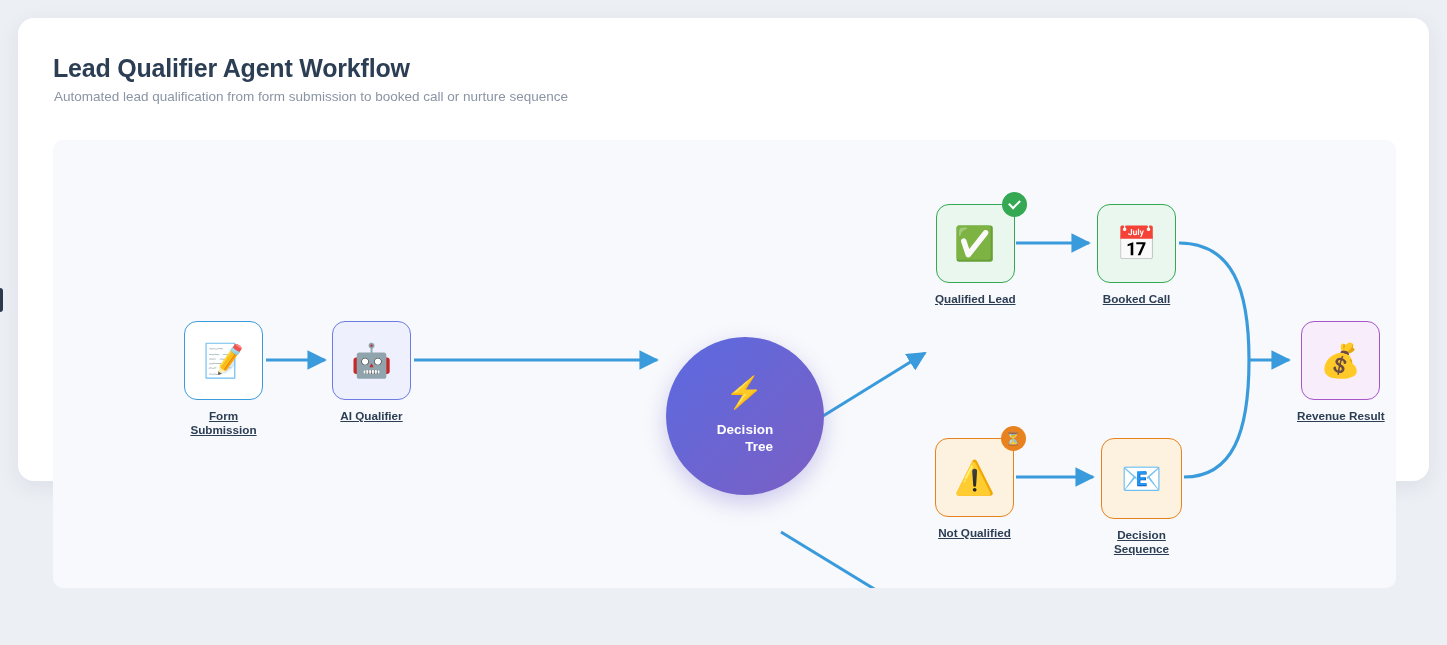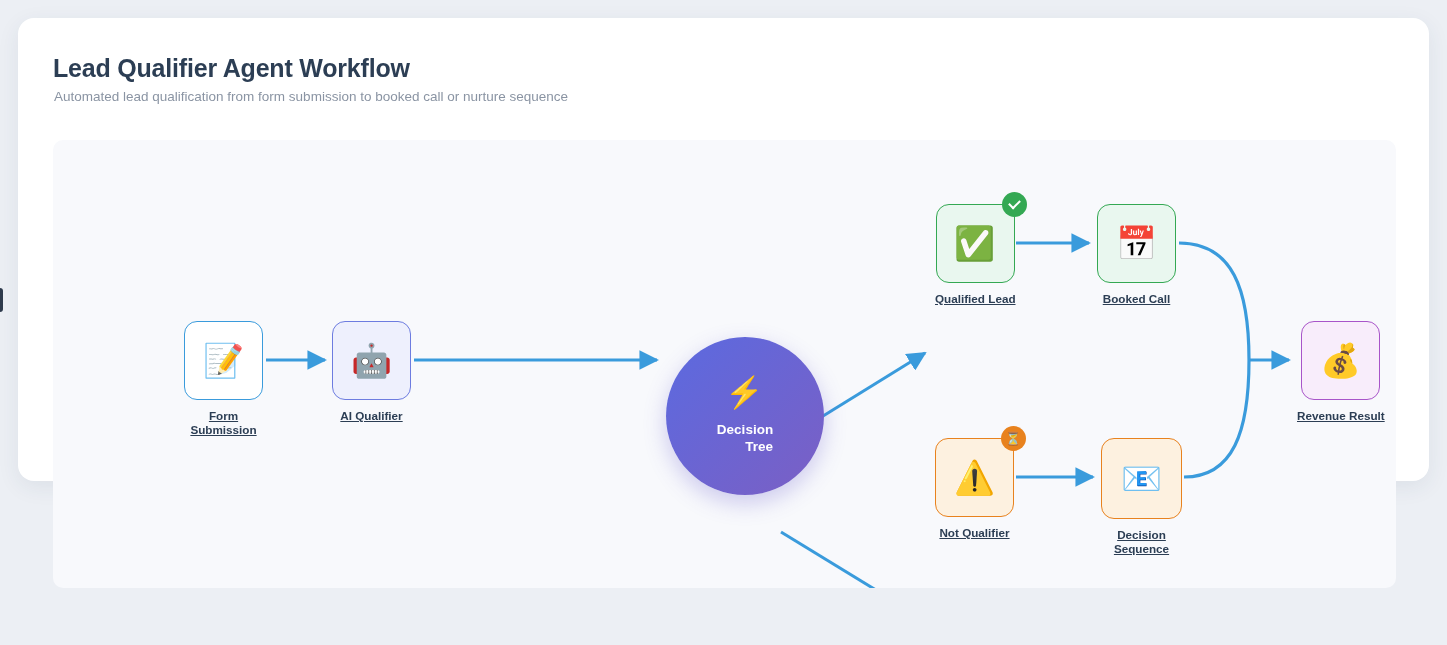"Not Qualifier" div.node-label { text: Qualifier -> Qualified }
